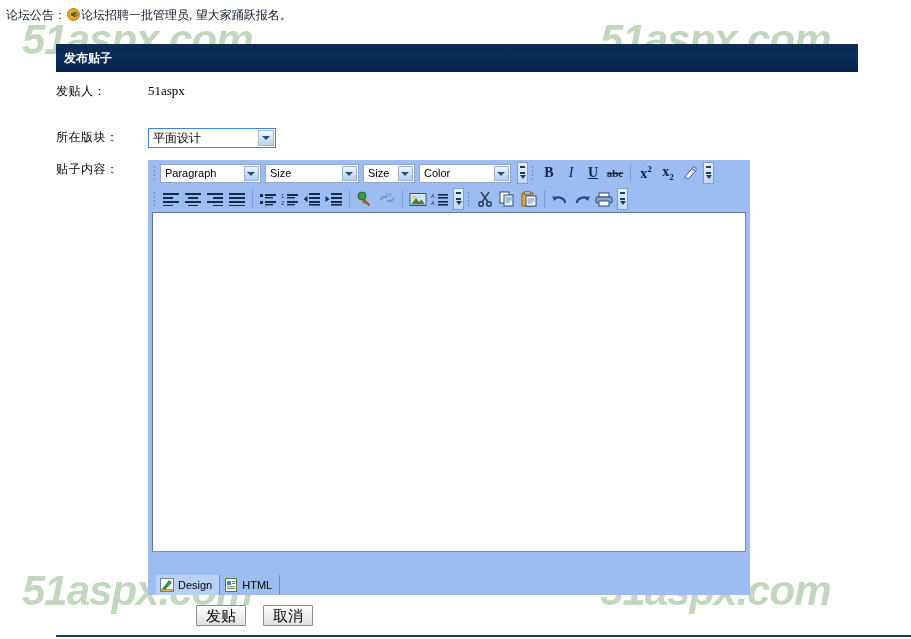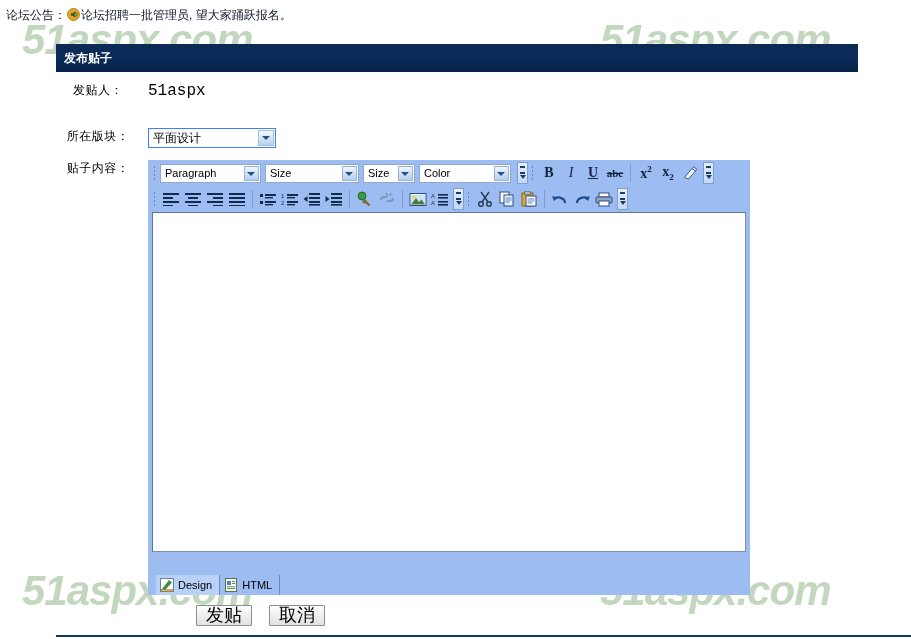"发贴人：" .form-label { font-family: Liberation Mono, monospace -> none; text-align: center -> left }
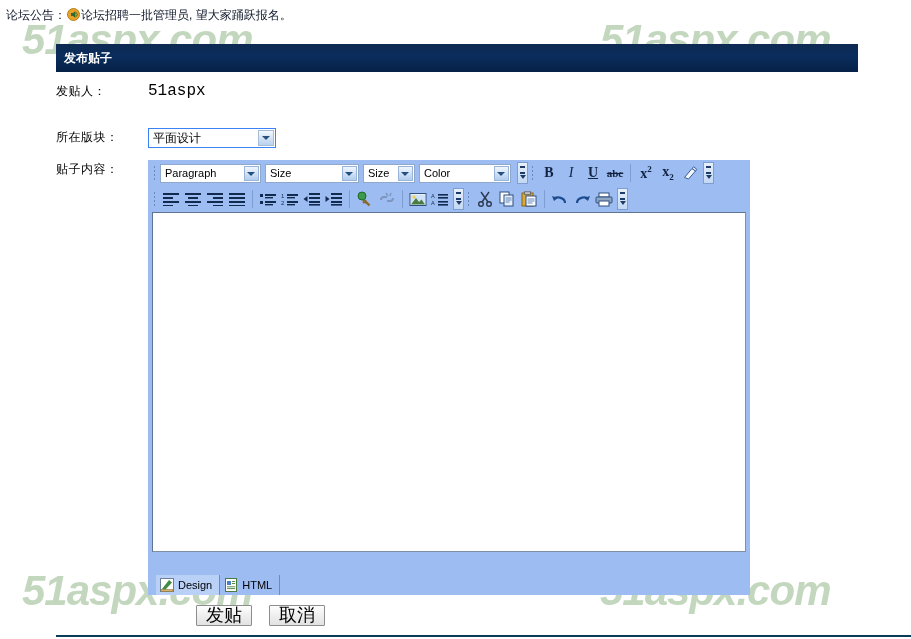"51aspx" #poster-value { font-family: Liberation Mono, monospace -> Liberation Serif, serif; font-size: 16px -> 13px }
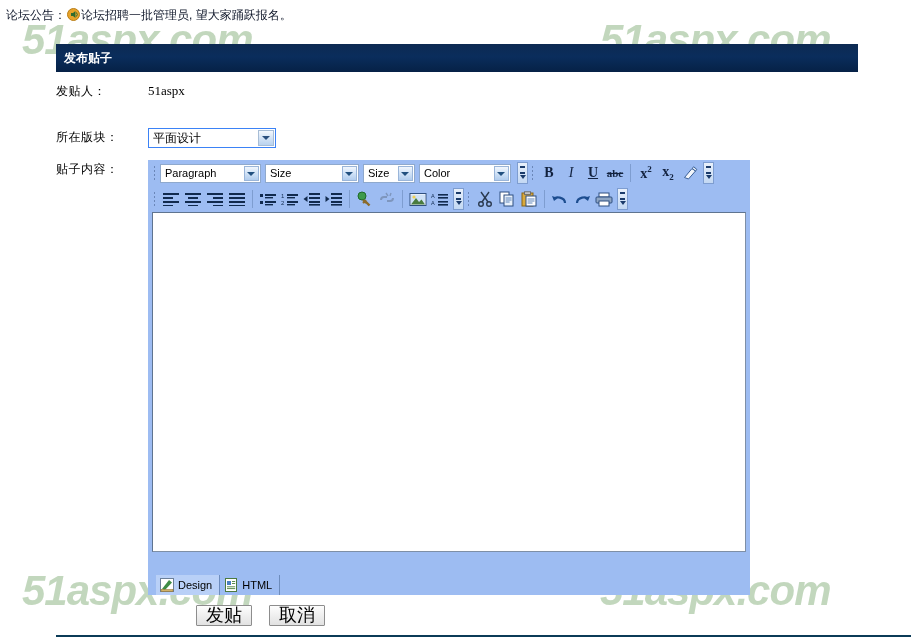"发贴" .btn { font-size: 18px -> 15px }
